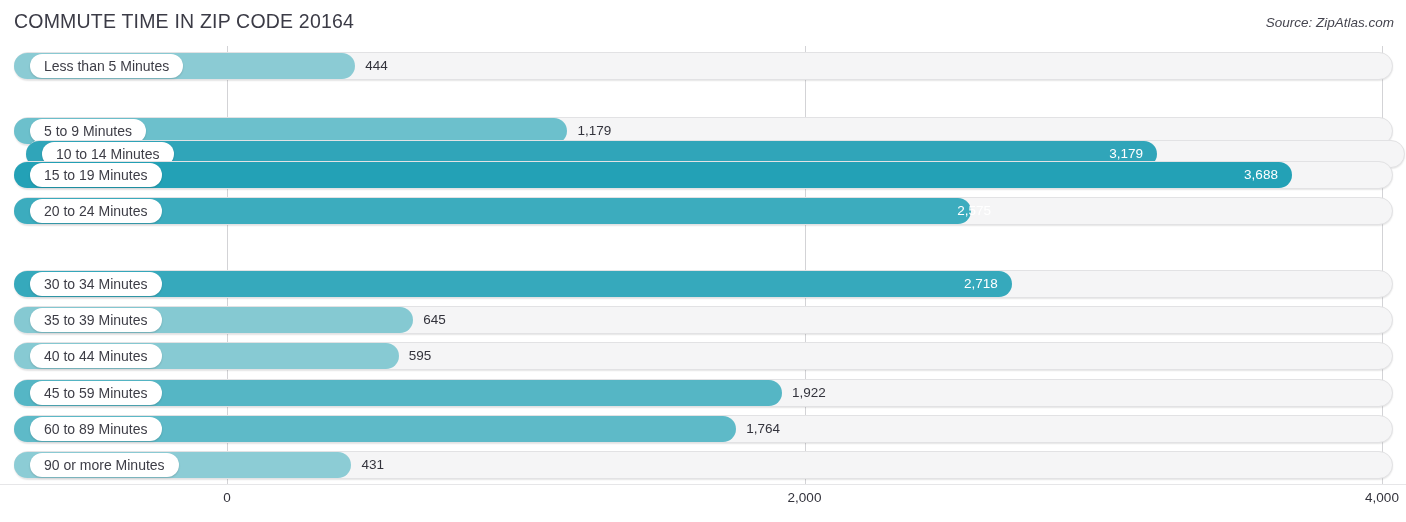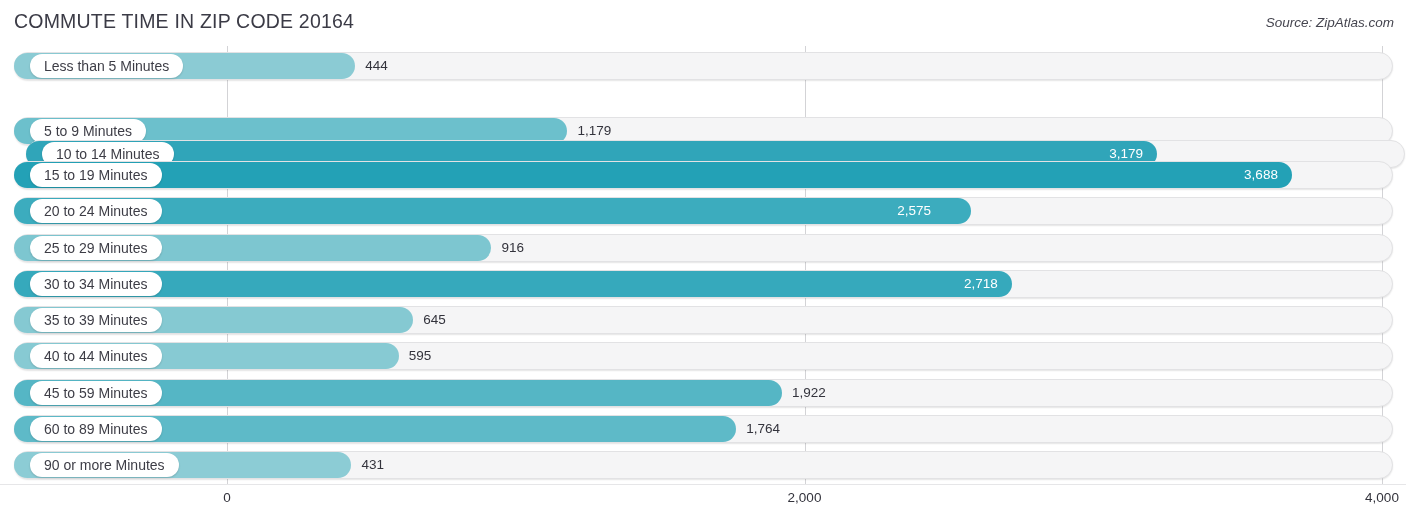"2,575" div.val-in { left: 931px -> 991px }
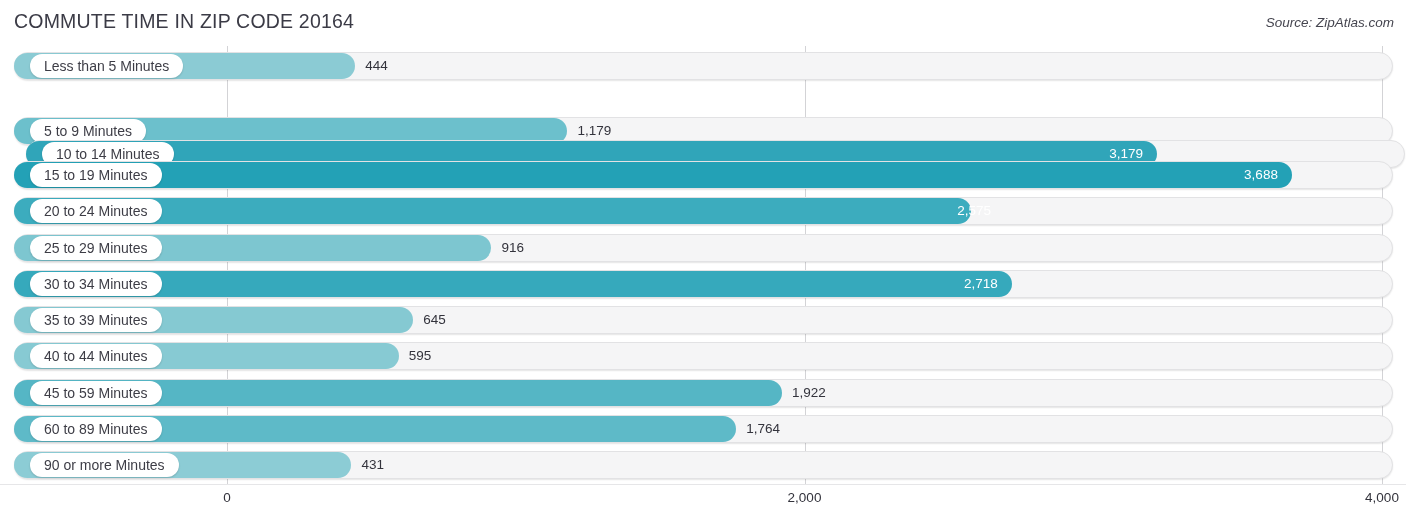"25 to 29 Minutes" div.row { html: <div> <div></div> <div></div> <div> <span>25 to 29 Minutes</span> </div> <div>916</div> </div> -> none }
